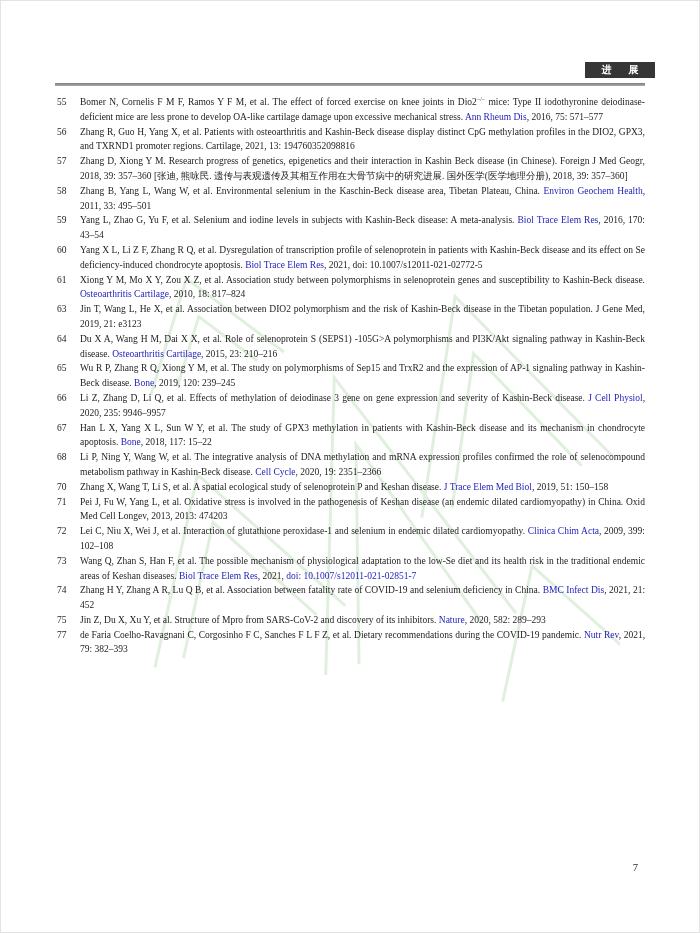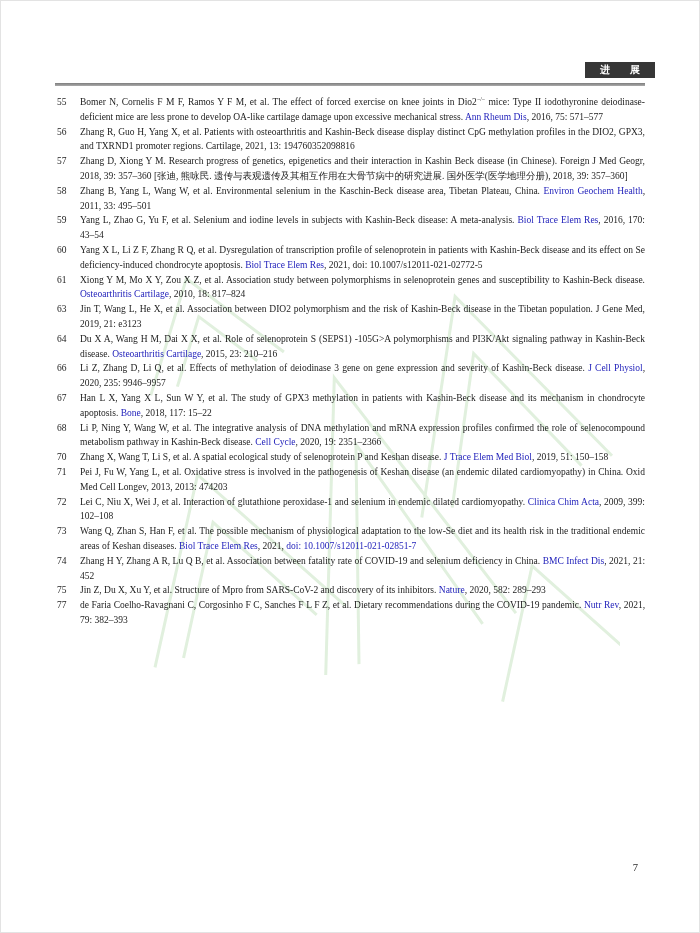"进 展" .badge { font-family: Liberation Mono, monospace -> Liberation Sans, sans-serif }
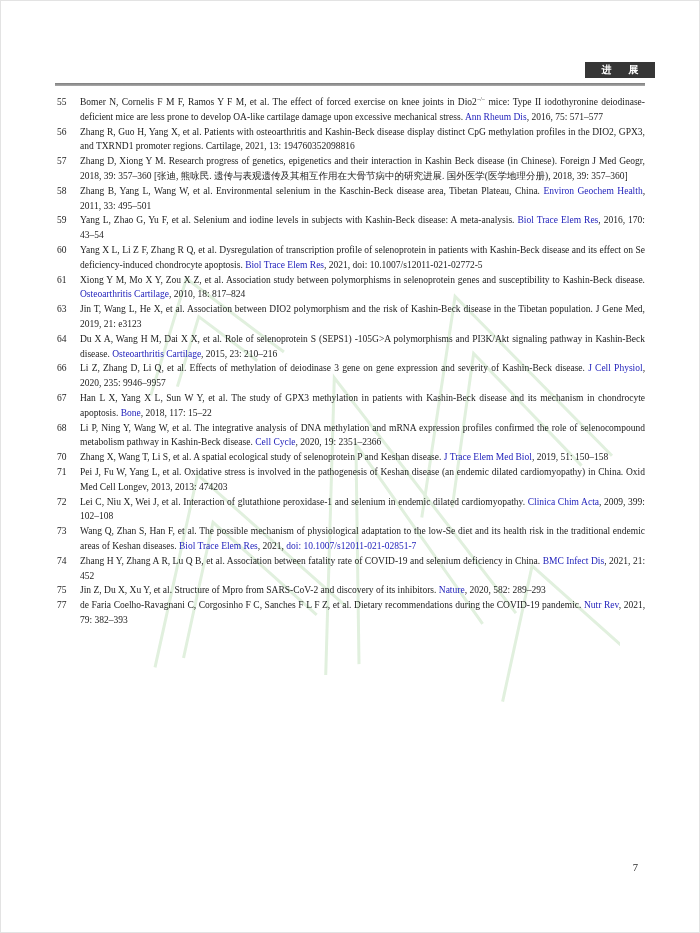"65" div.ref { html: none -> <div> <div>65</div> <div><span>Wu R P, Zhang R Q, Xiong Y M, et al. The study on polymorphisms of Sep15 and TrxR2 and the expression of AP-1 signaling pathway in Kashin-Beck disease. </span><span>Bone</span><span>, 2019, 120: 239–245</span></div> </div> }
